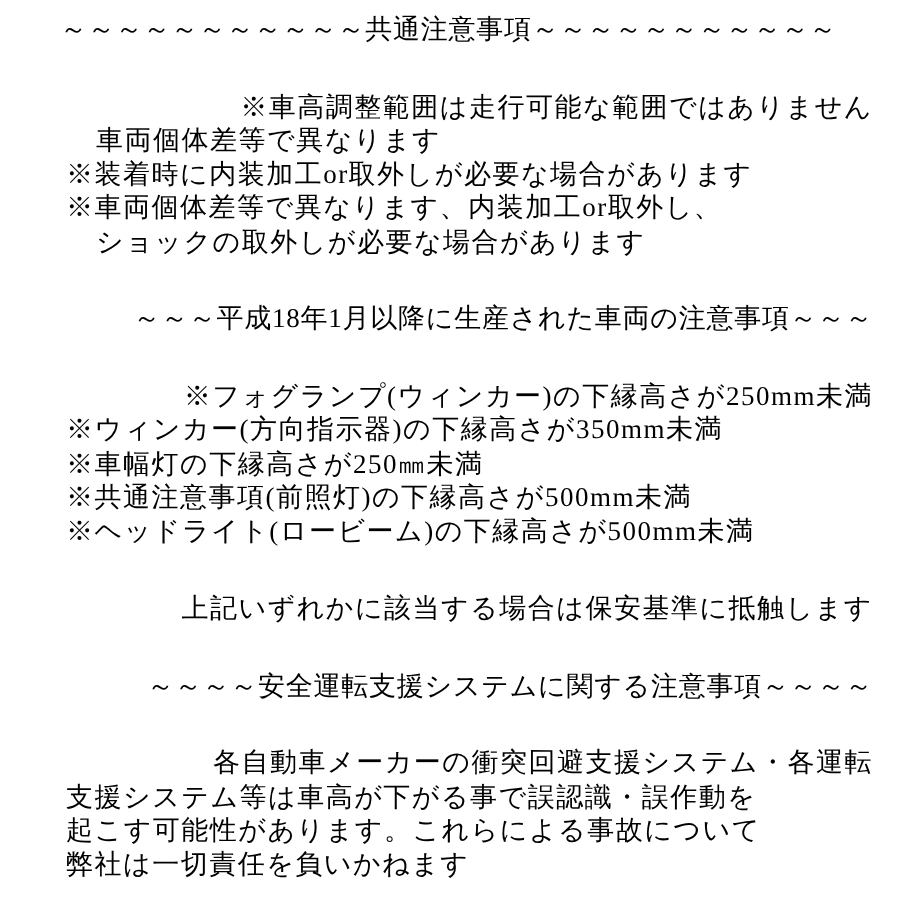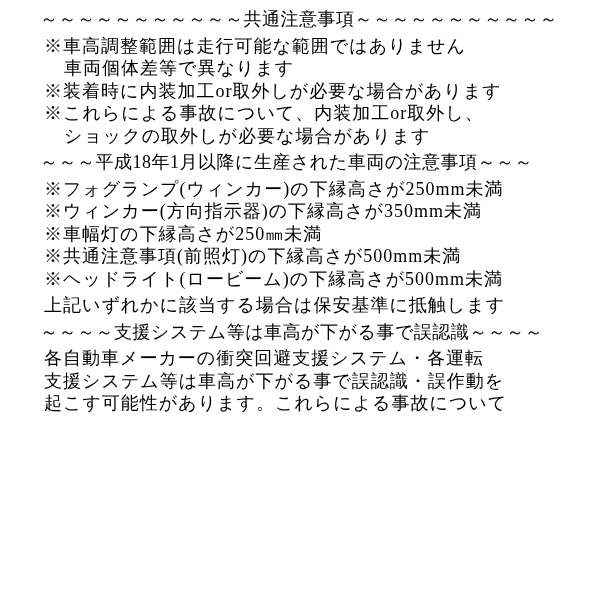"※車高調整範囲は走行可能な範囲ではありません" .gap { margin-top: 4px -> 29px; text-align: none -> right }
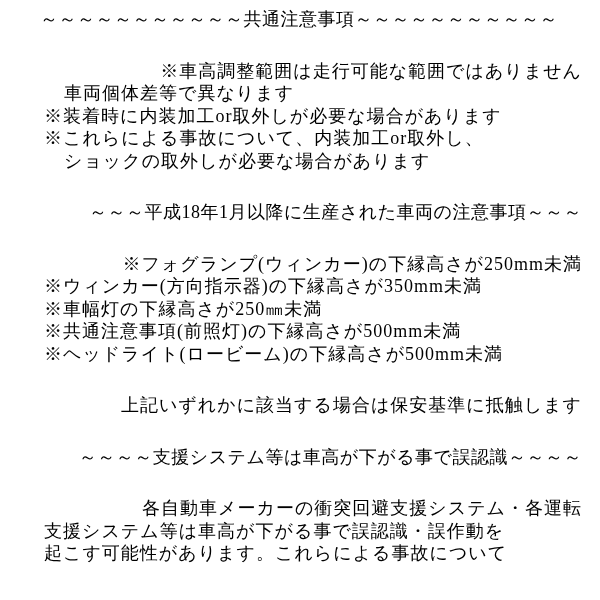"※これらによる事故について、内装加工or取外し、" div.line { text: これらによる事故について -> 車両個体差等で異なります }
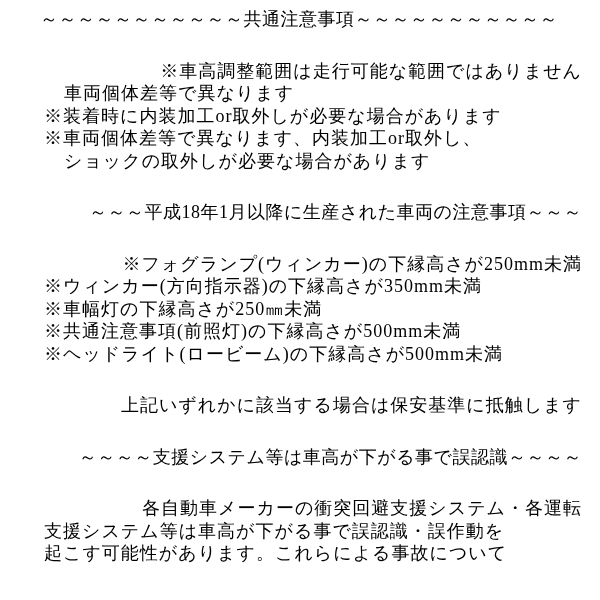"～～～～支援システム等は車高が下がる事で誤認識～～～～" div.line { text: 支援システム等は車高が下がる事で誤認識 -> 安全運転支援システムに関する注意事項 }
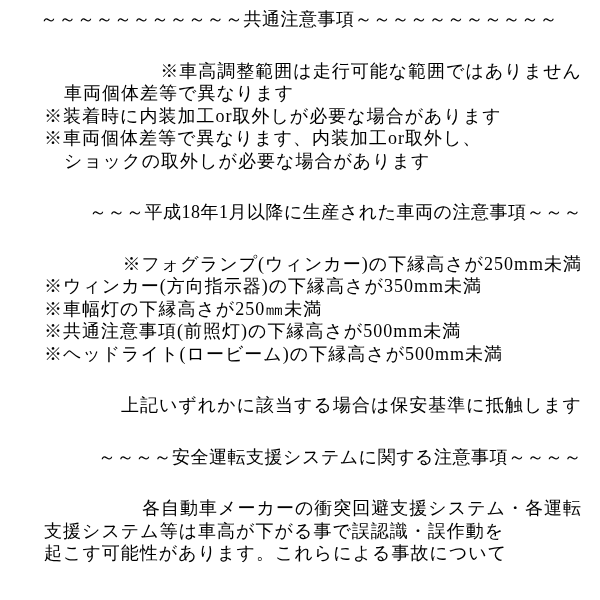"弊社は一切責任を負いかねます" div.line { html: none -> <div>弊社は一切責任を負いかねます</div> }
